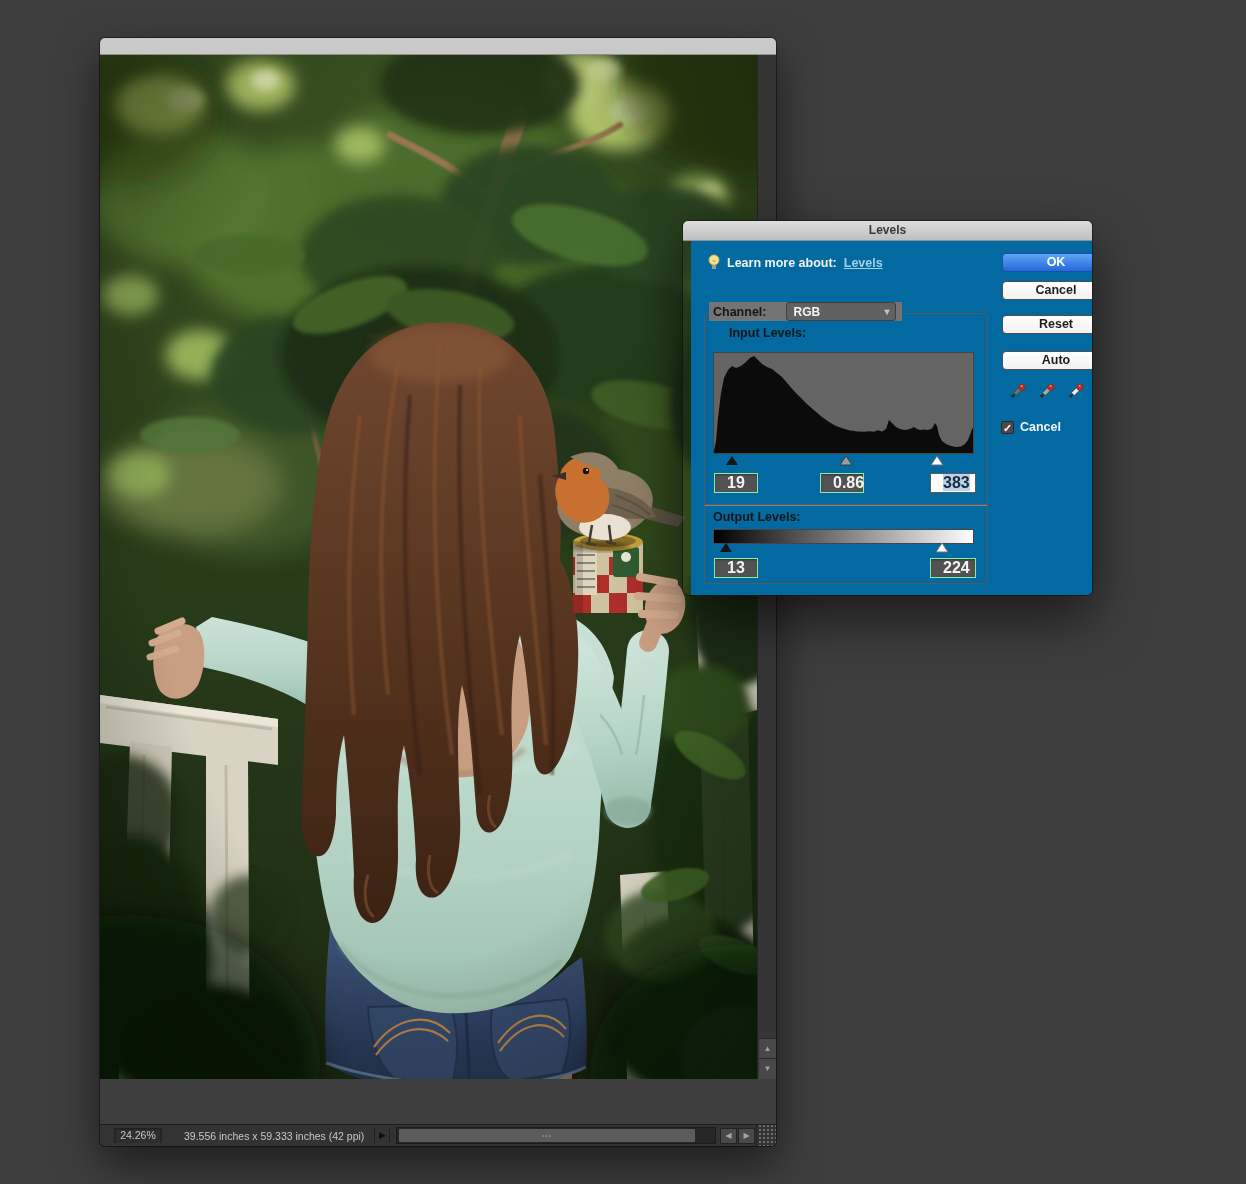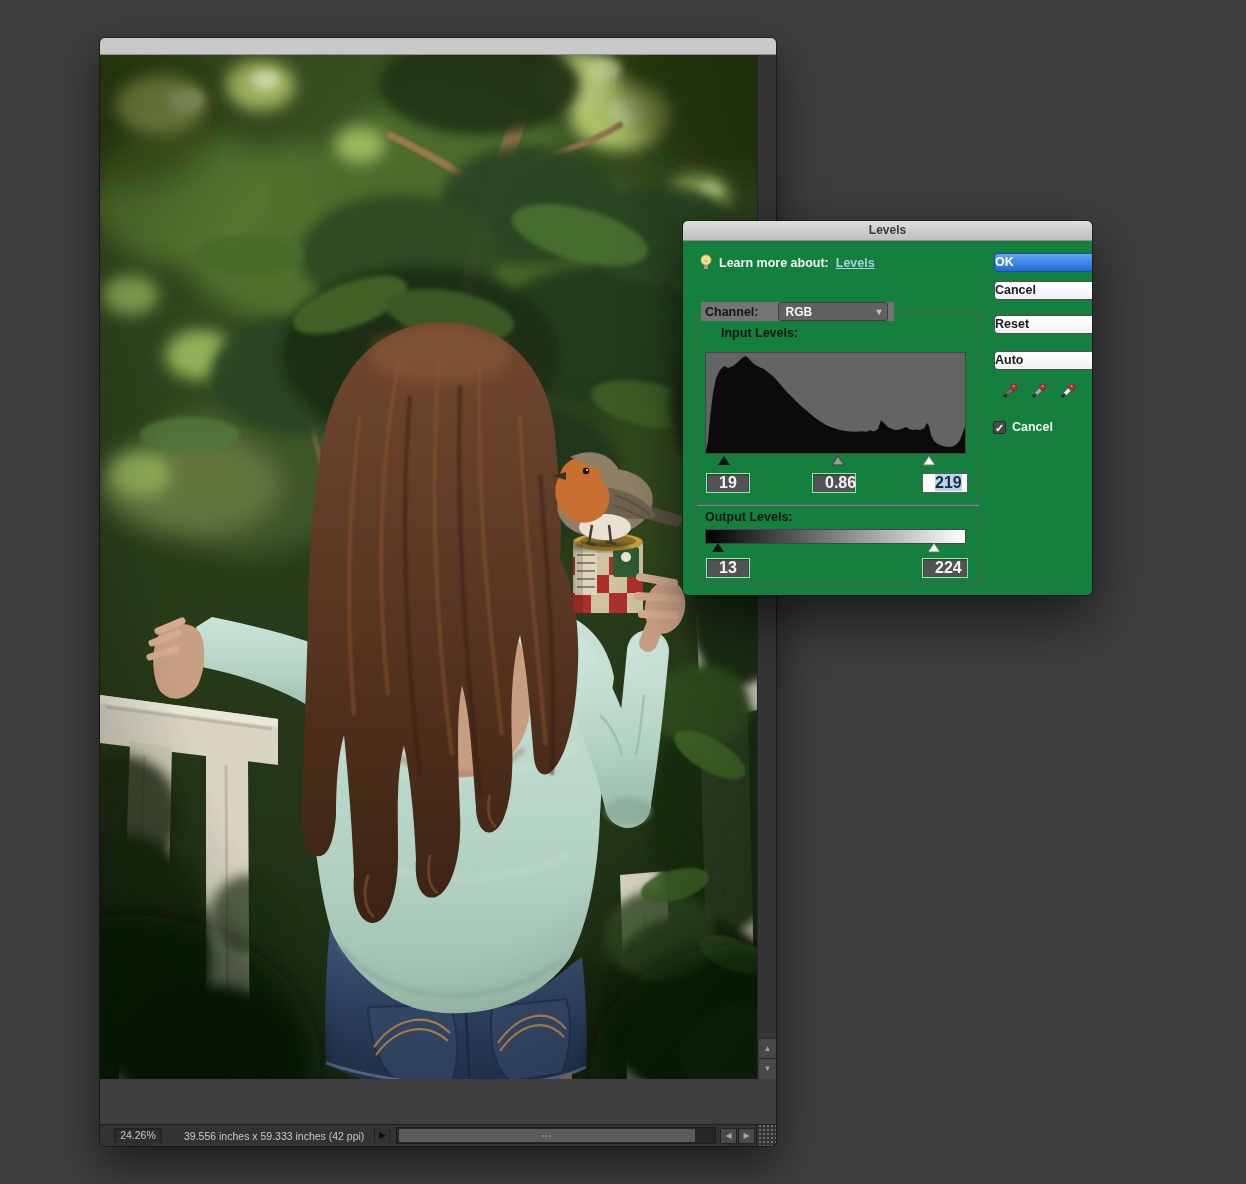"Learn more about:" .dlg-body { background: #15803d -> #0369a1; margin-left: none -> 8px }
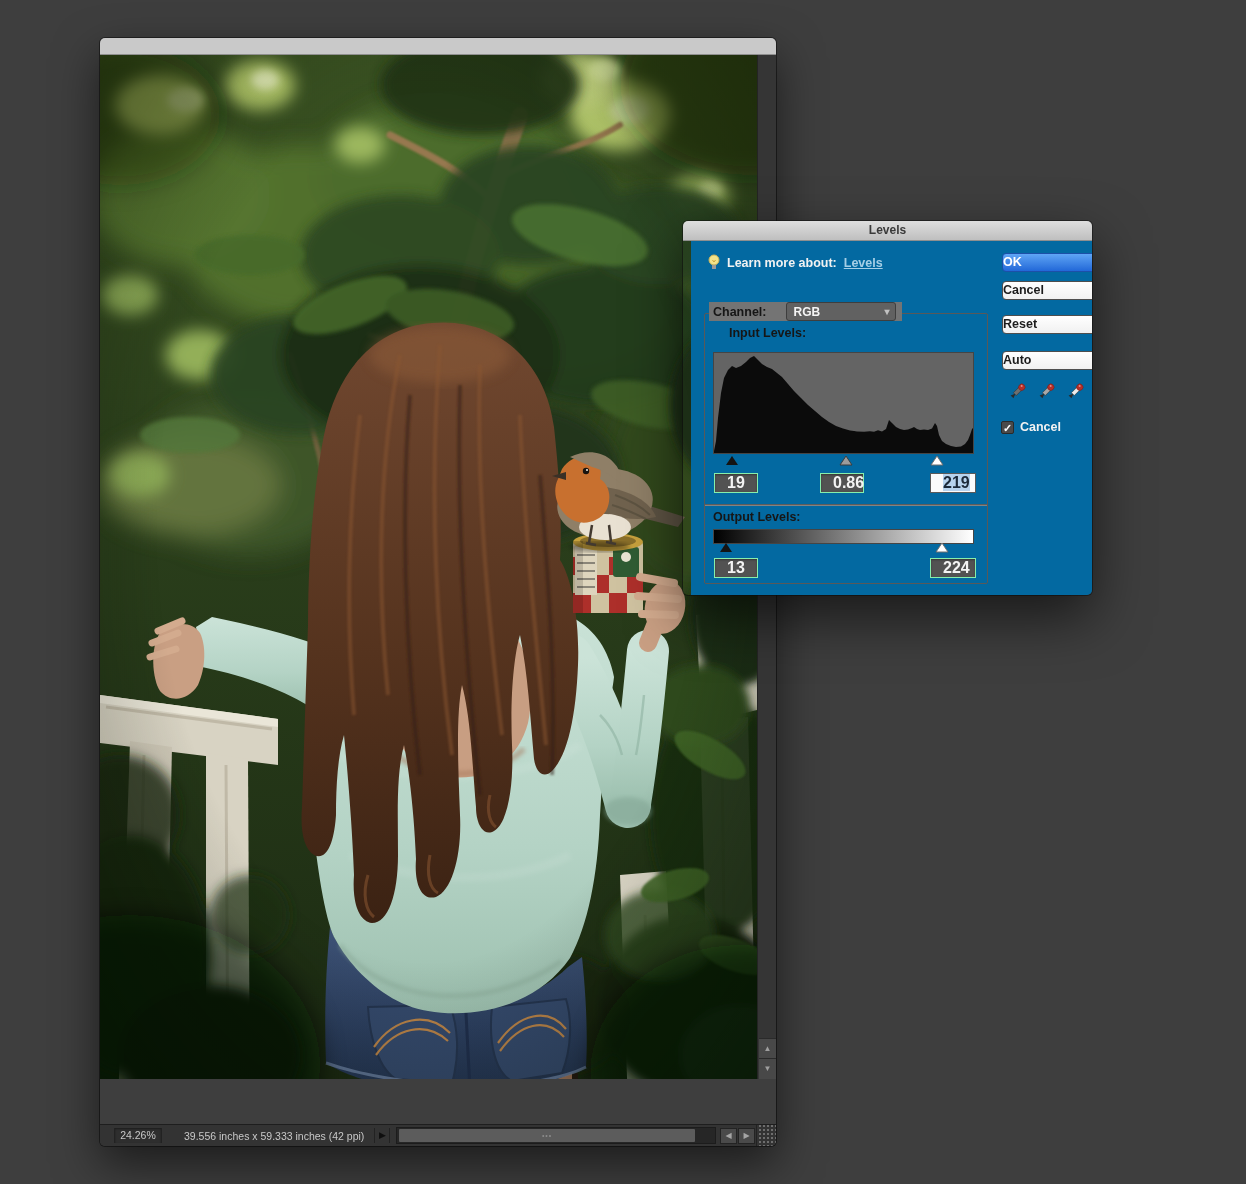"OK" .dlg-btn { text-align: none -> center }
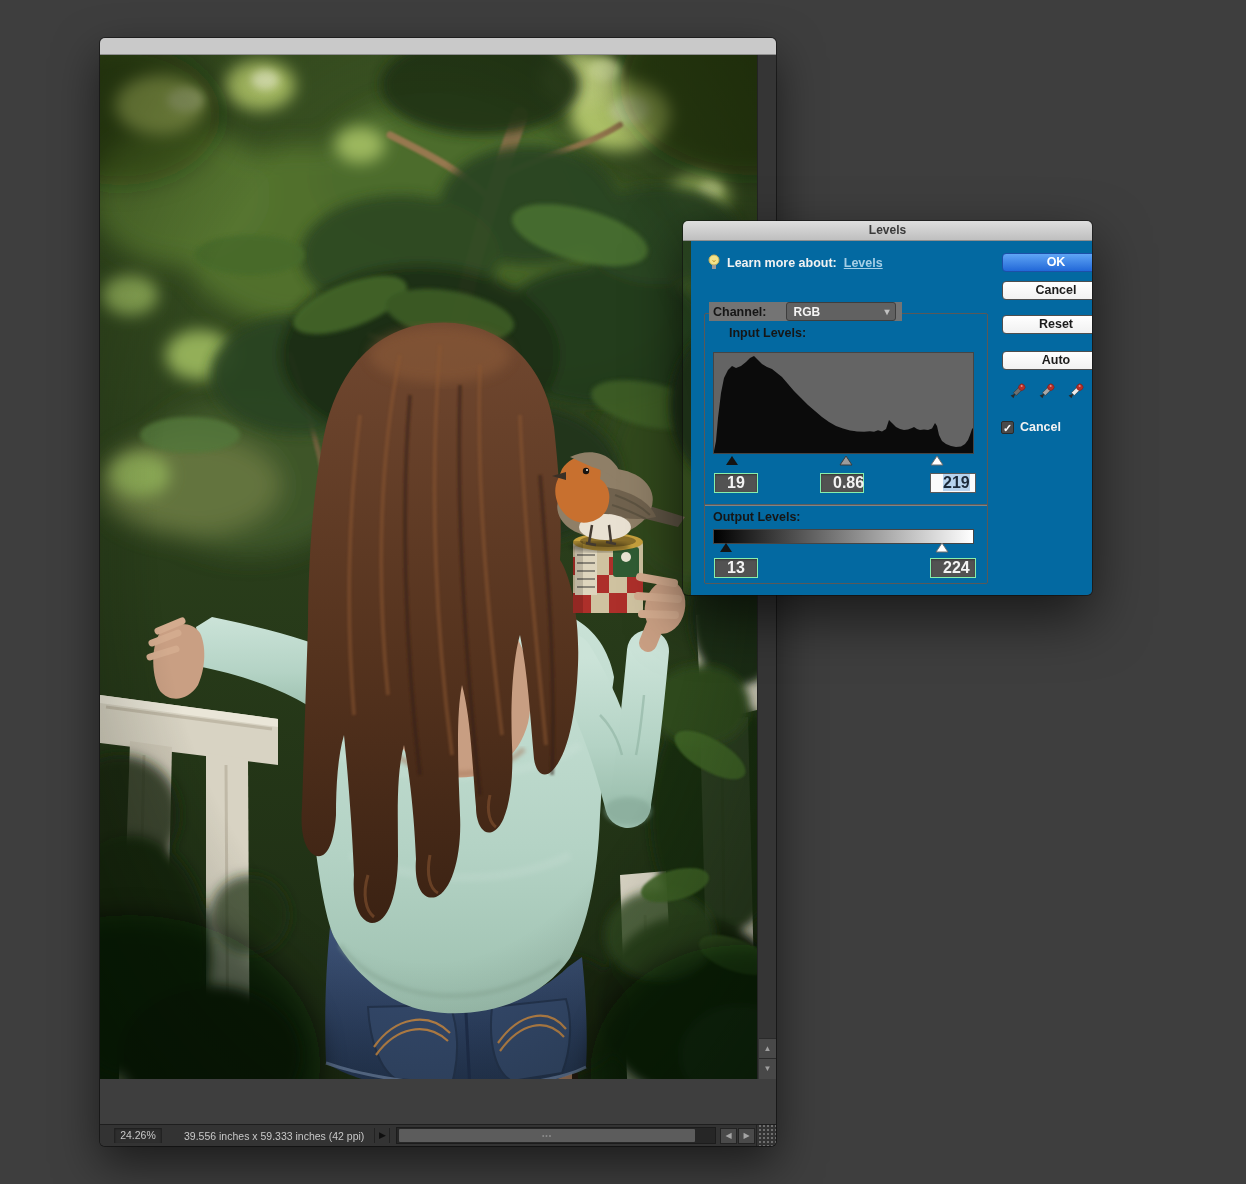"219" span.sel { text: 219 -> 383 }
